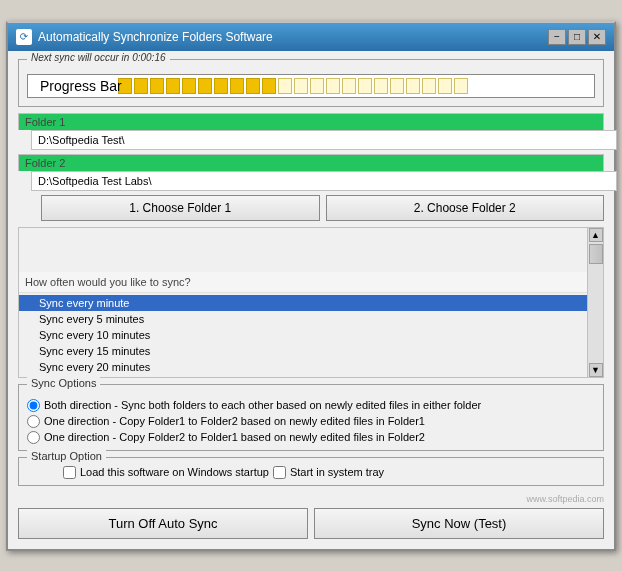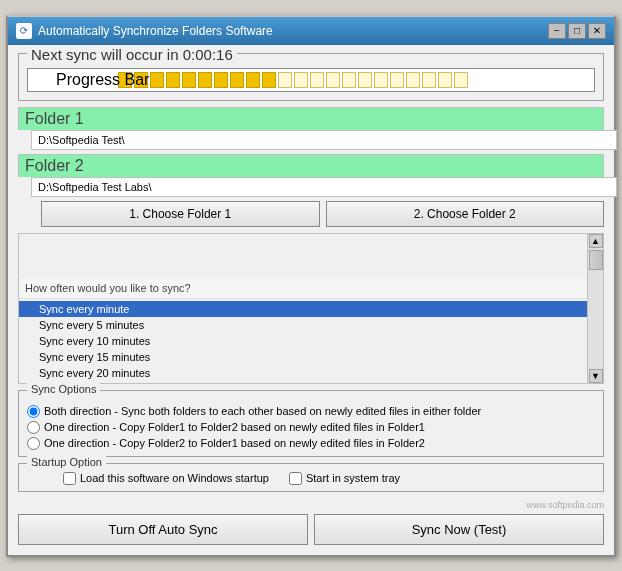"Next sync will occur in" .group-box legend, .group-label { font-size: 15px -> 10px; font-style: none -> italic }
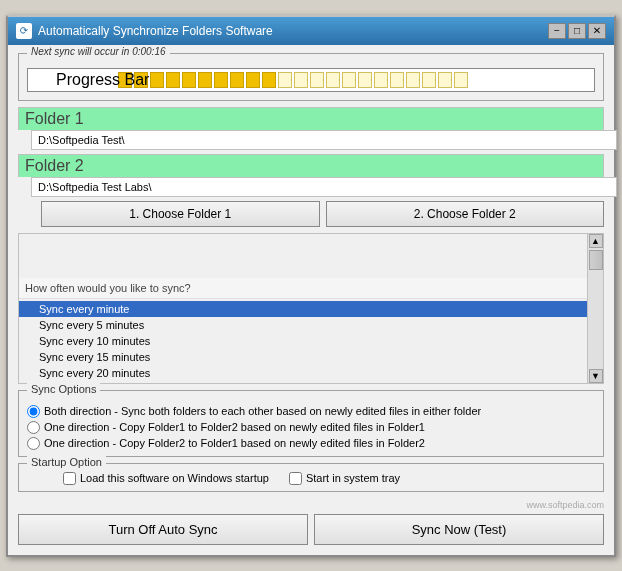"Progress Bar" .progress-label { font-size: 16px -> 14px; left: 28px -> 12px }
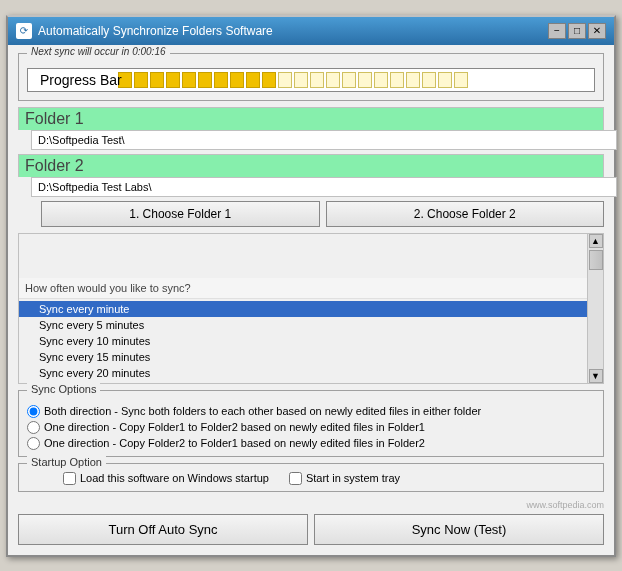"Folder 1" .folder-label-row { background: #86efac -> #22c55e; font-size: 16px -> 11px }
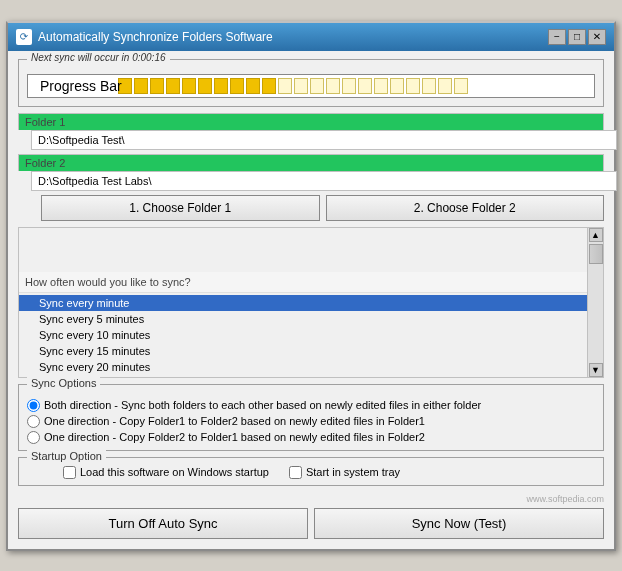"Load this software on Windows" .startup-row { gap: 20px -> 4px }
